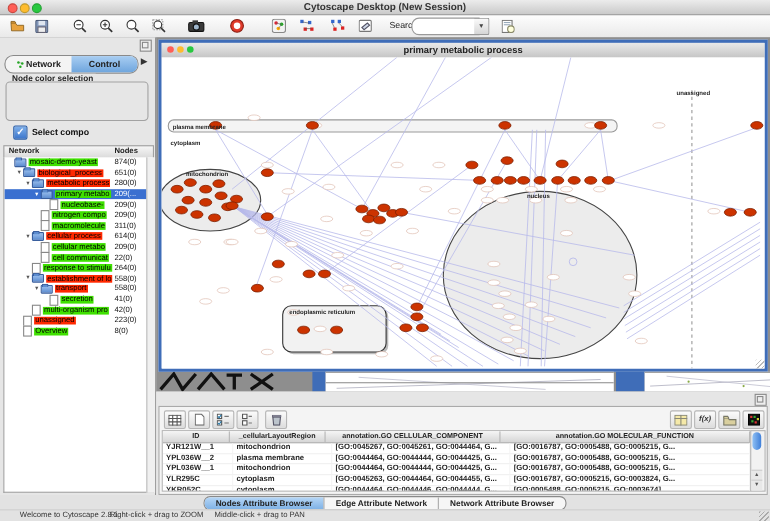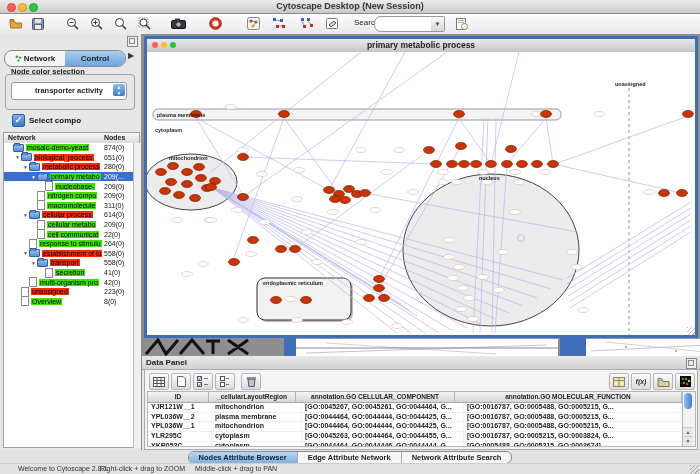"transporter activity" div.abs { html: <div> <span>transporter activity</span> <span>▲<br>▼</span> </div> -> none }
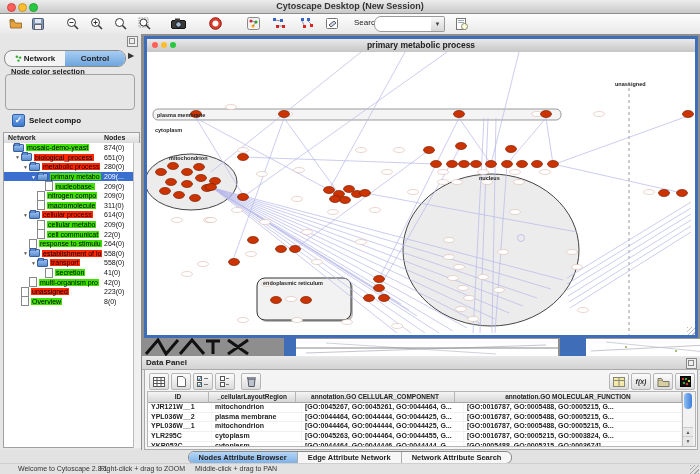"Data Panel" div.abs { html: <div>Data Panel</div> -> none }
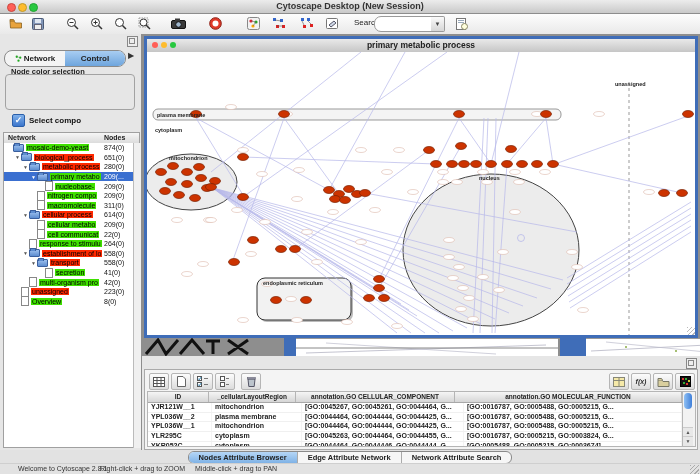"Network Attribute Search" div.btab { text: Search -> Browser }
